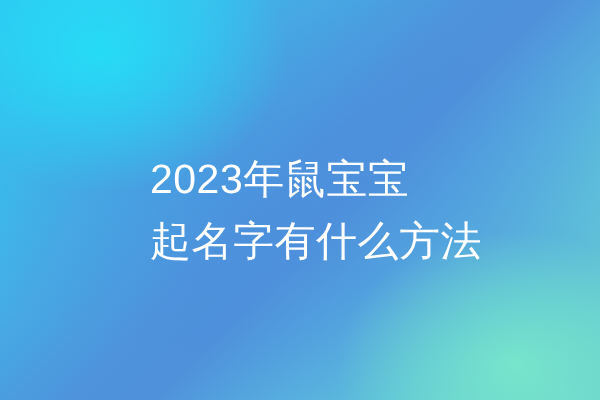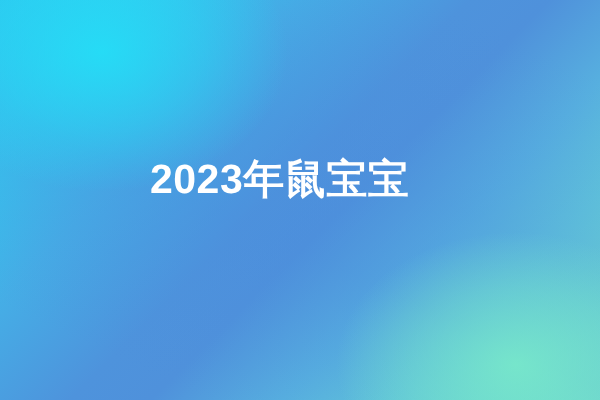"2023年鼠宝宝" .headline-line { font-weight: 700 -> 400 }
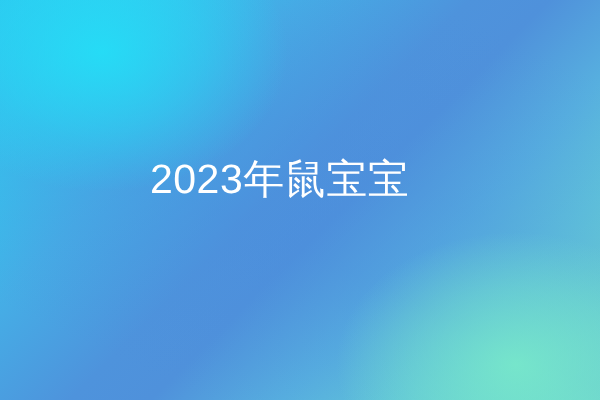"起名字有什么方法" span.headline-line { html: none -> <span>起名字有什么方法</span> }
